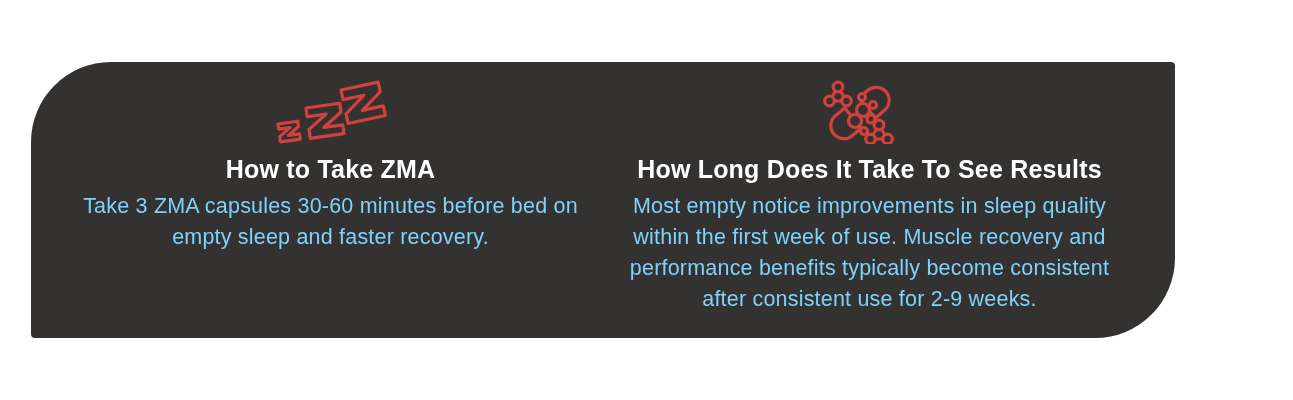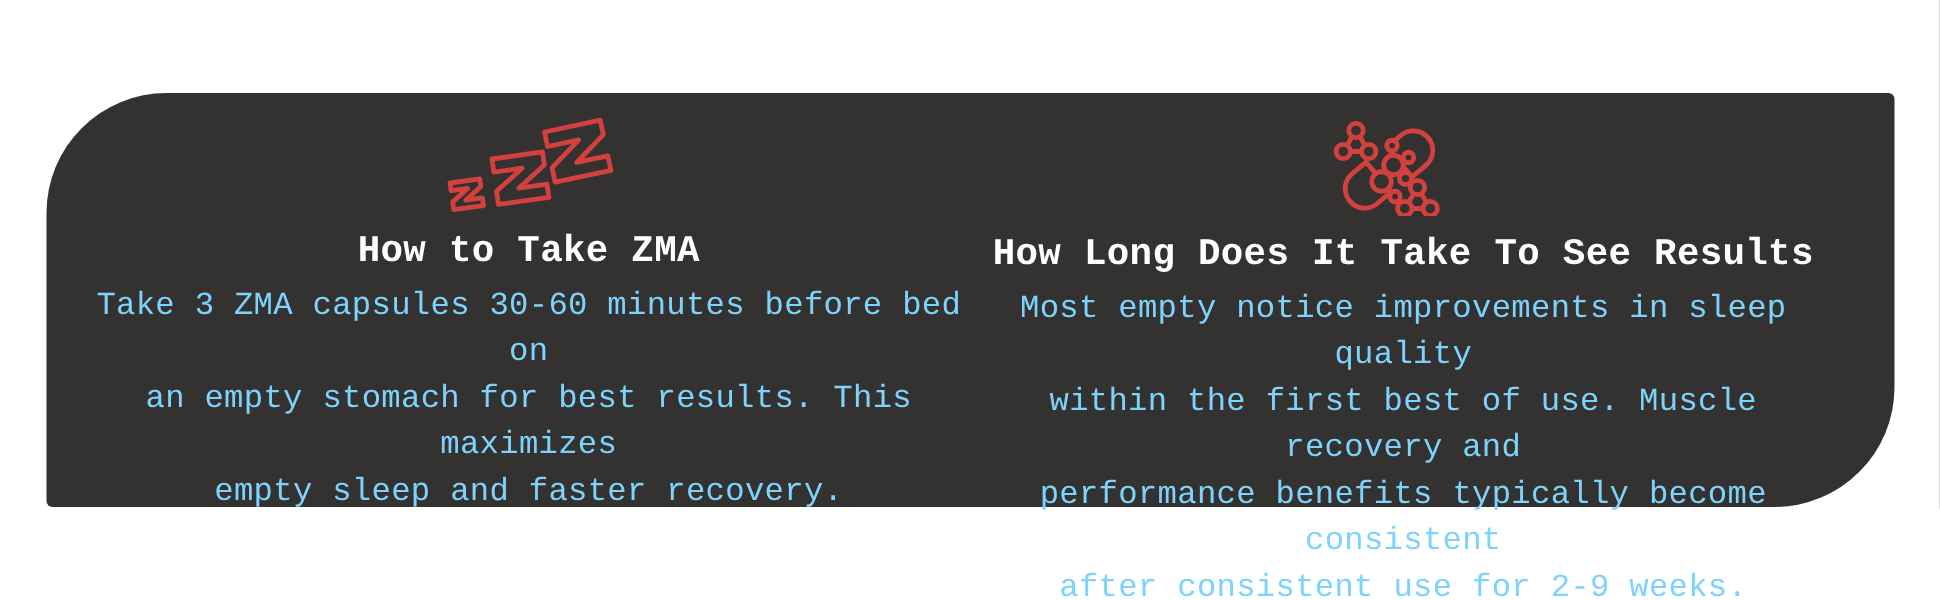"How to Take ZMA" .card { font-family: Liberation Mono, monospace -> none; width: 1232px -> 1144px }
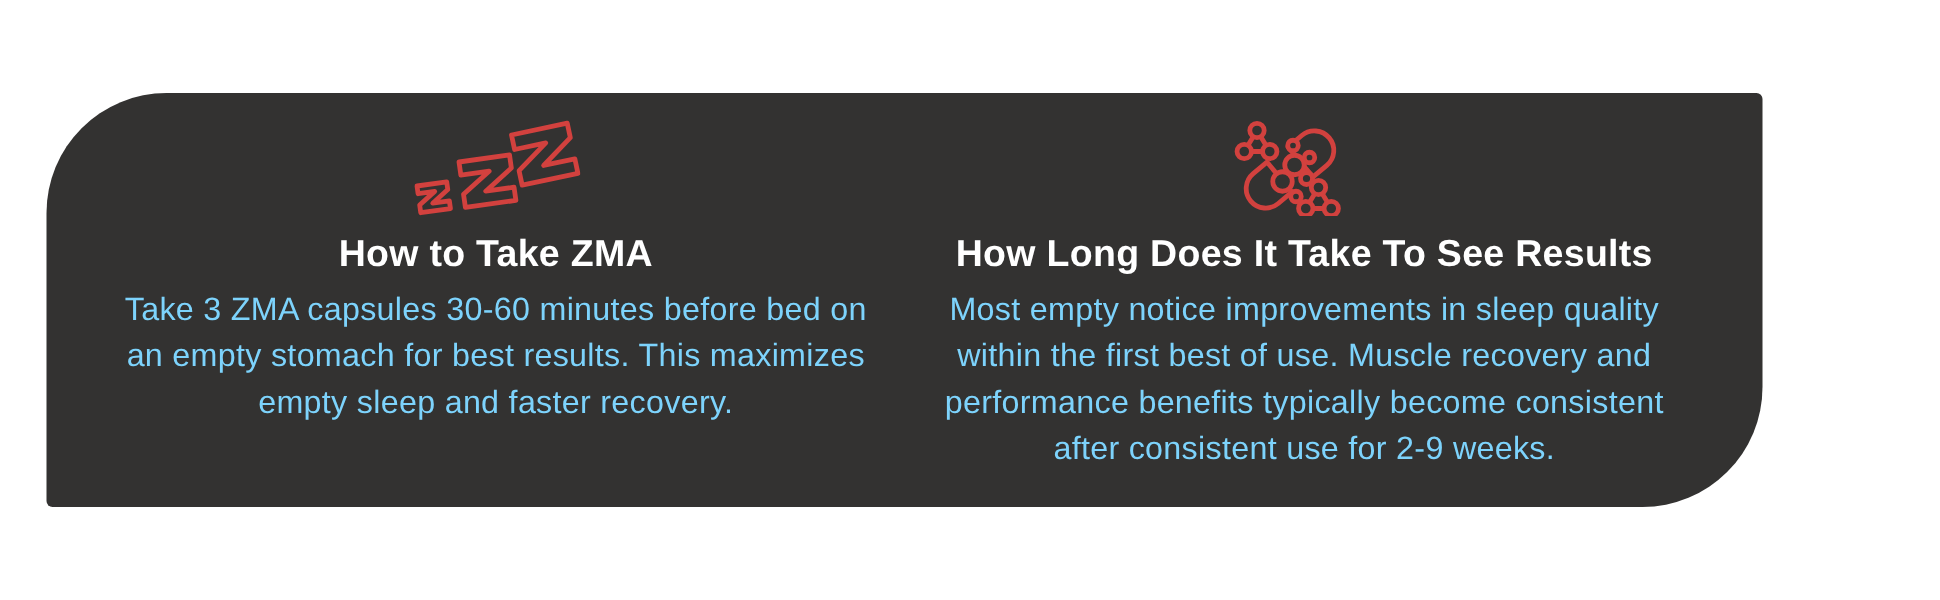"an empty stomach for best" div { html: <div>an empty stomach for best results. This maximizes</div> -> none }
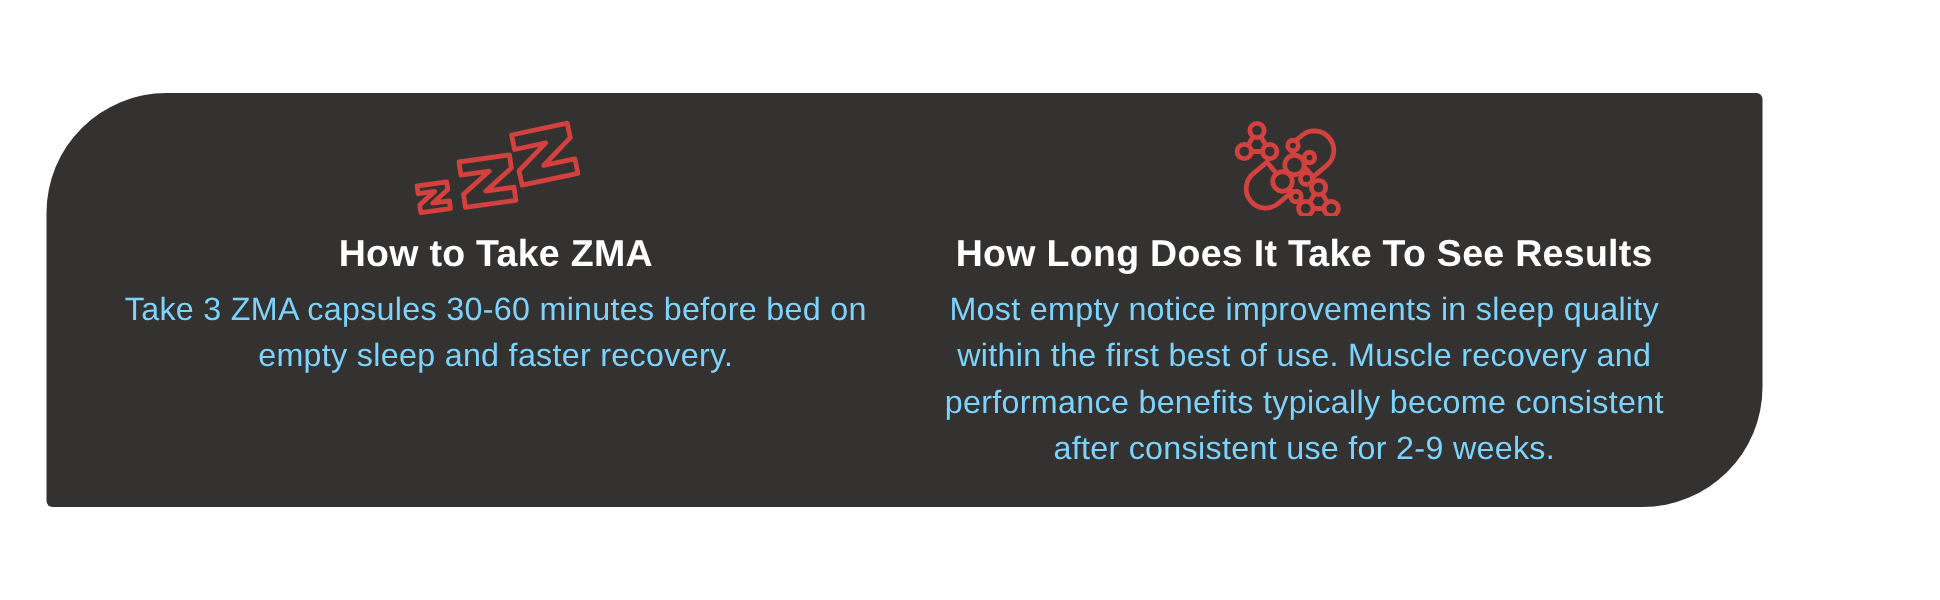"within the first best of" div { text: best -> week }
